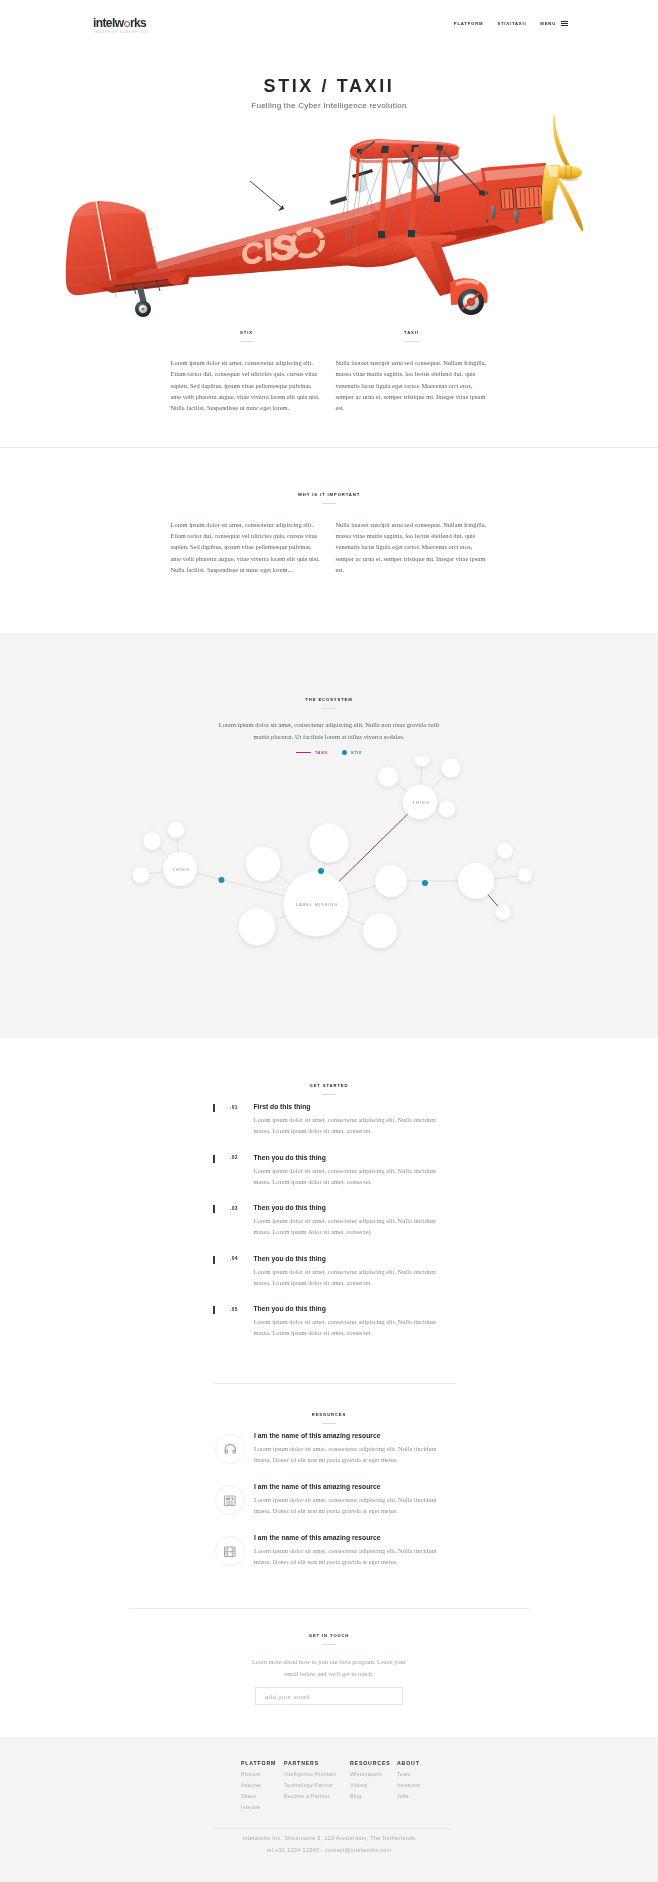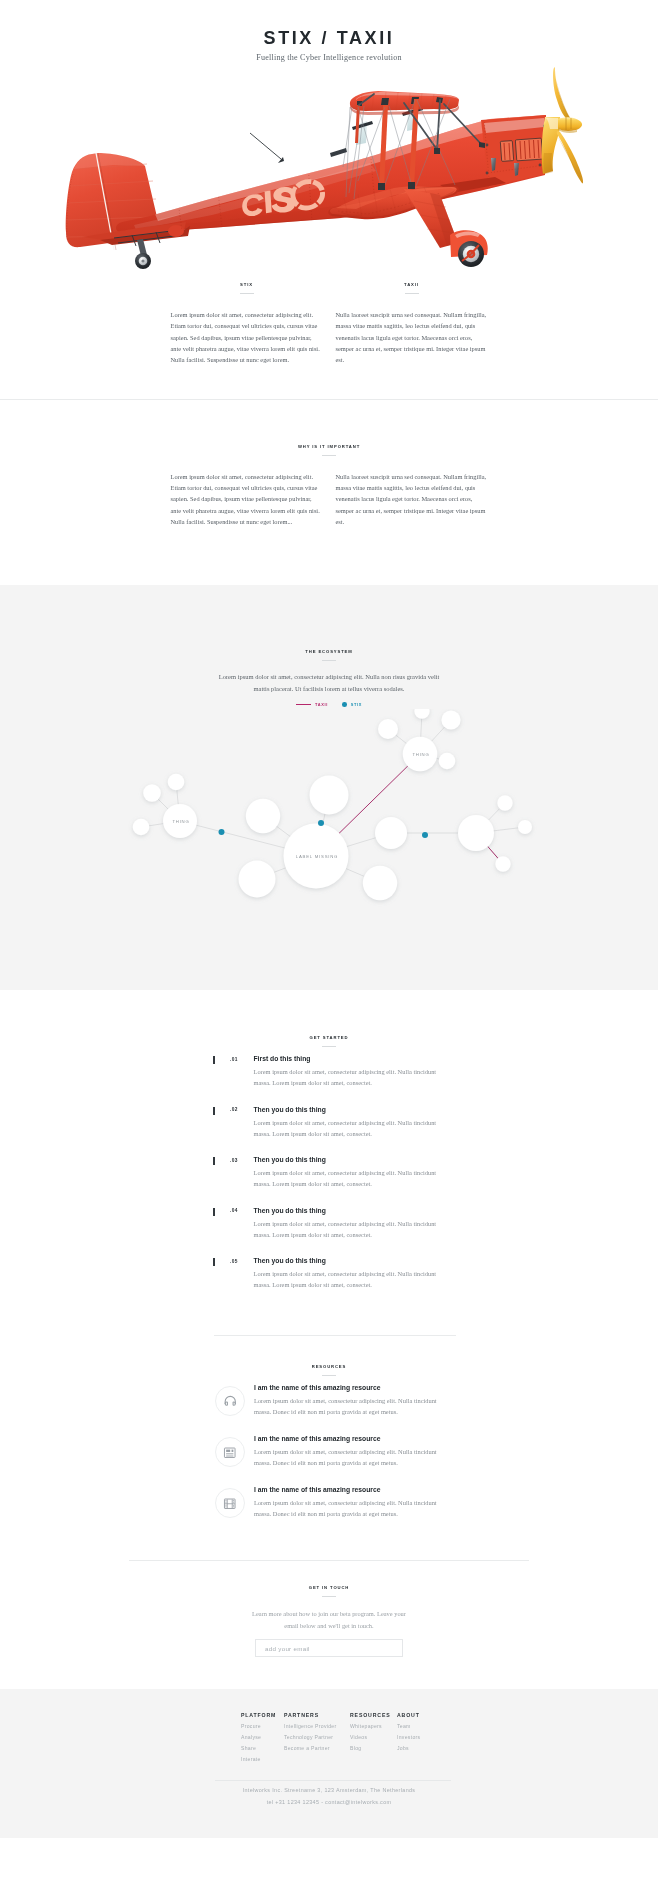"intelw rks" header.site-header { html: none -> <header> <div> <div><span>intelw</span><span></span><span>rks</span></div> <div>LAUNCHING SUMMER 2015</div> </div> <nav> <a>PLATFORM</a> <a>STIX/TAXII</a> <a>MENU</a> <span> <span></span> <span></span> <span></span> </span> </nav> </header> }
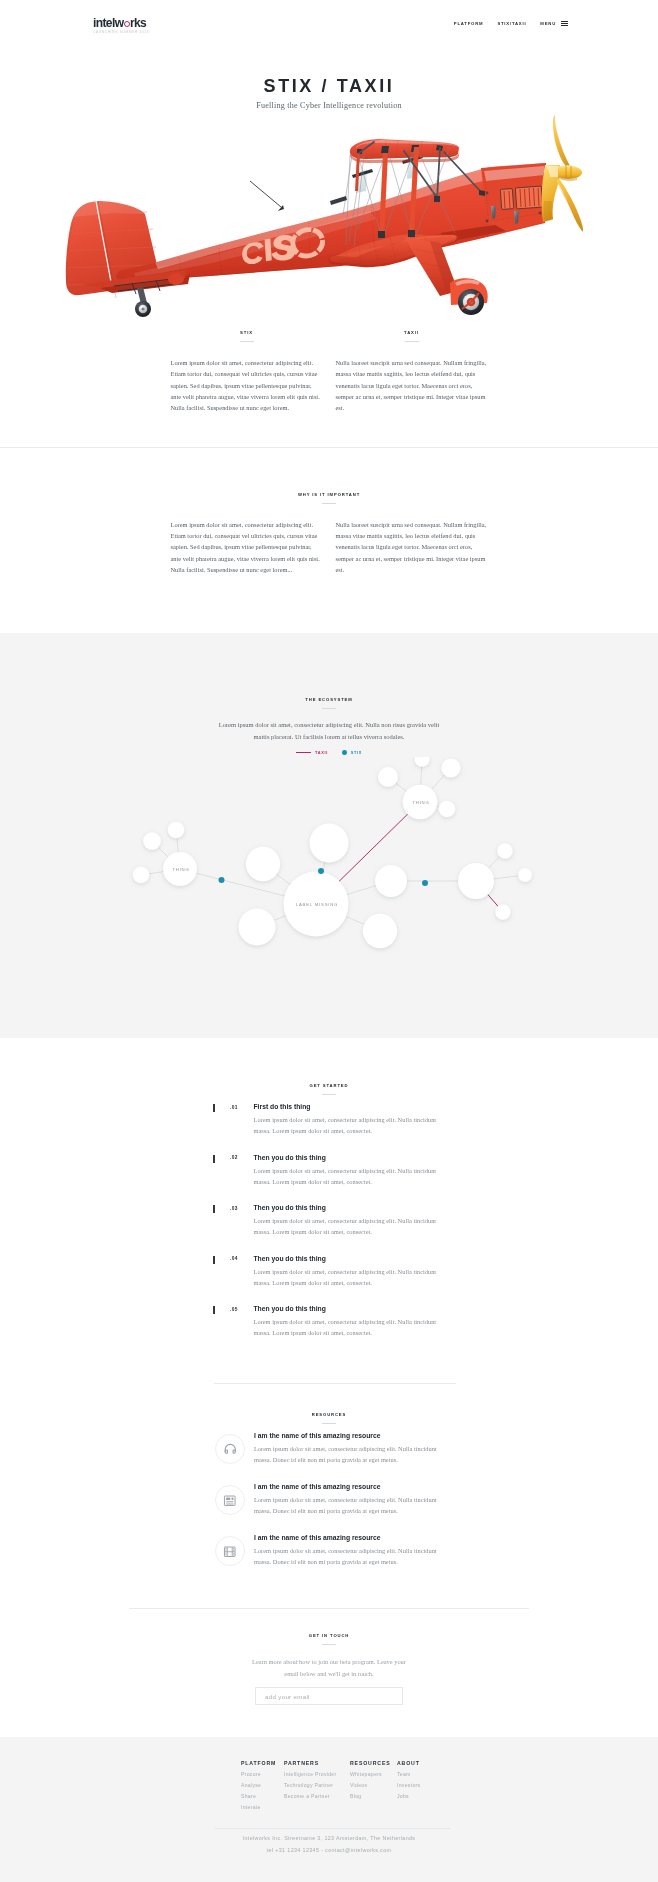"Fuelling the Cyber Intelligence" .hero-sub { font-family: Liberation Serif, serif -> Liberation Sans, sans-serif }
